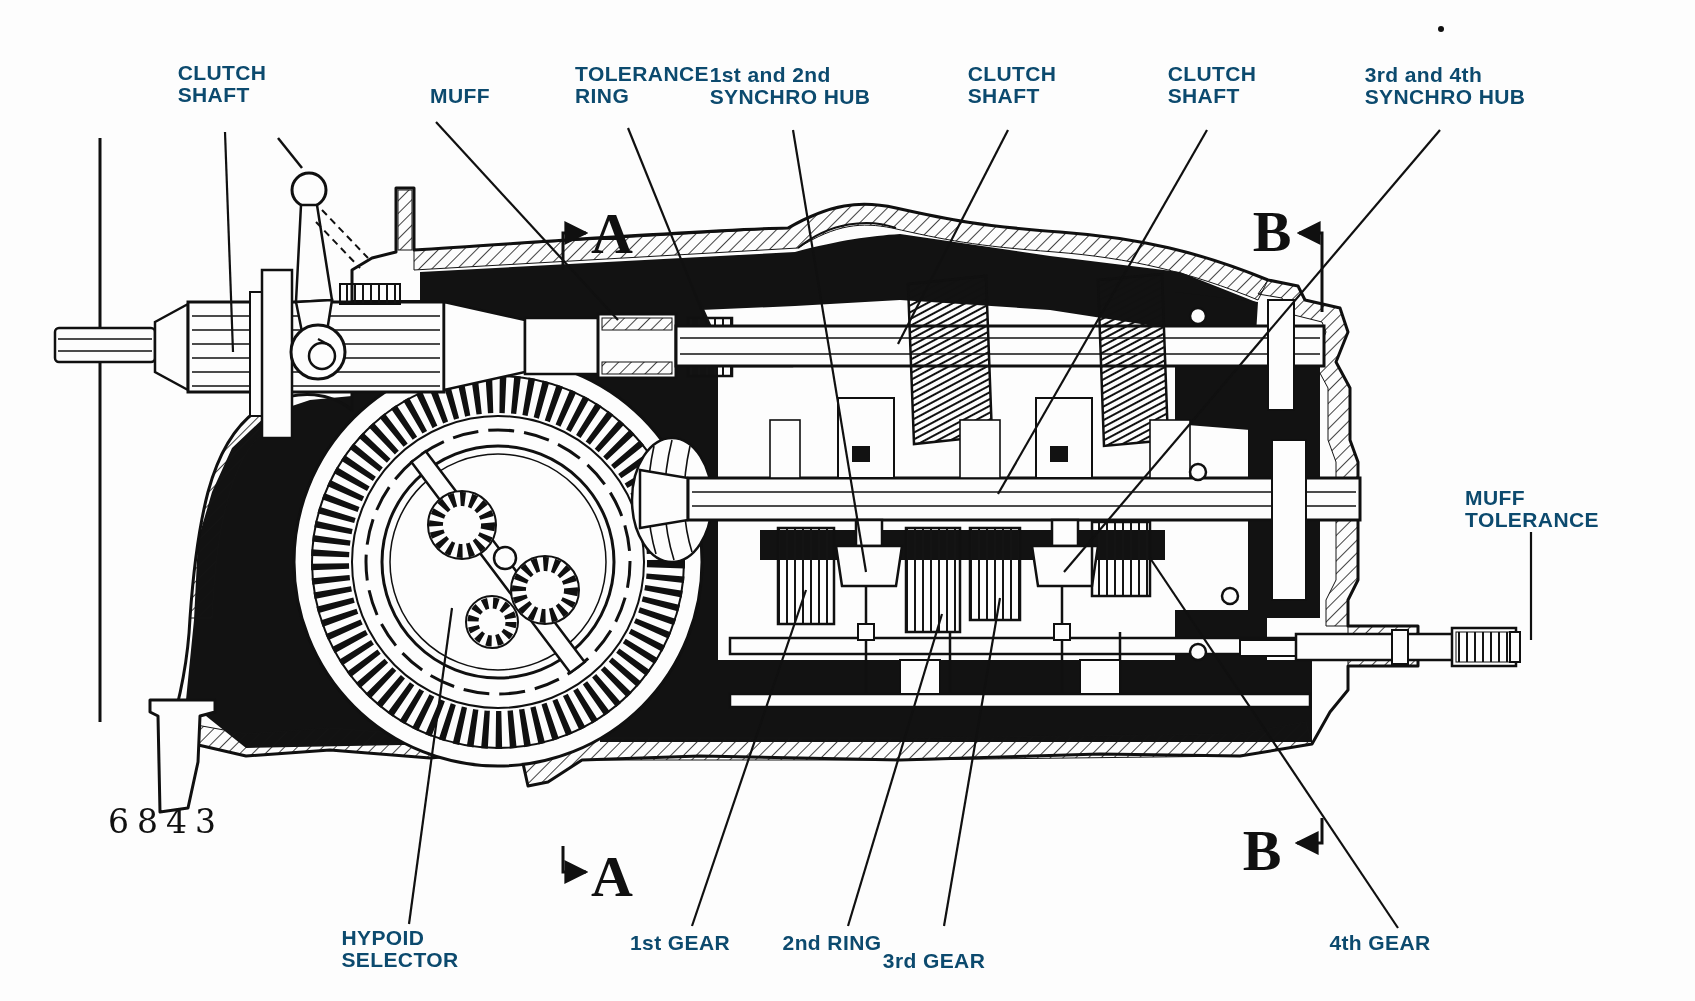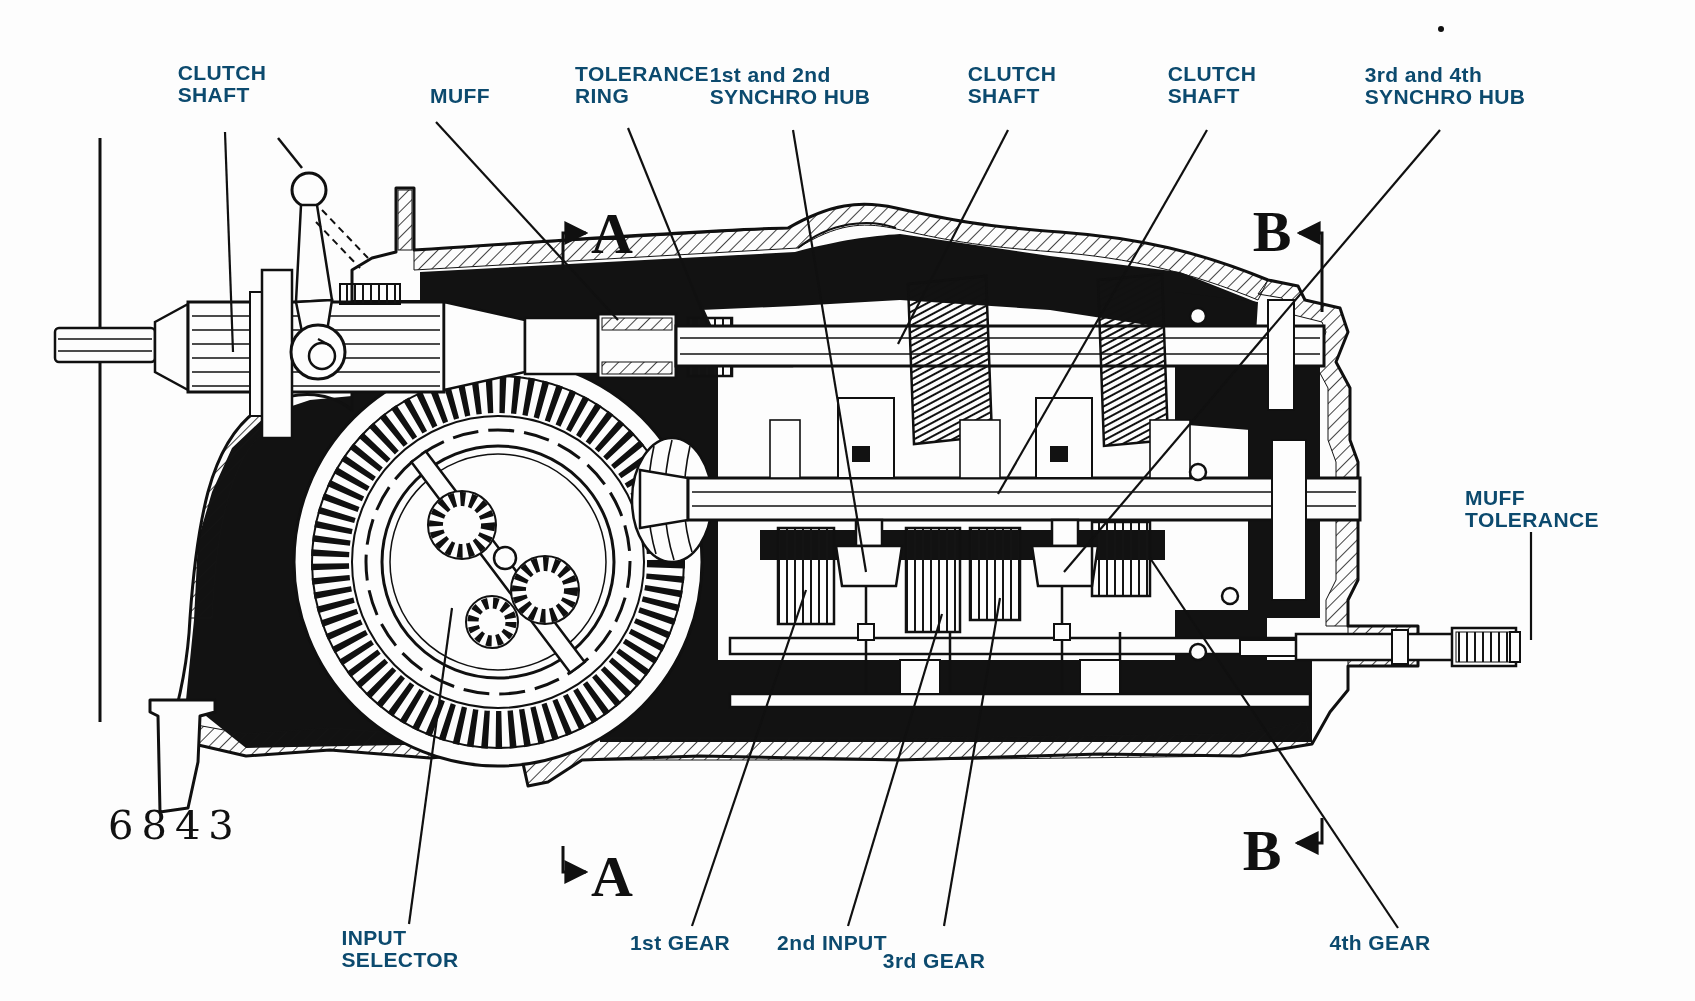"6843" .fig-num { font-size: 40px -> 33px }
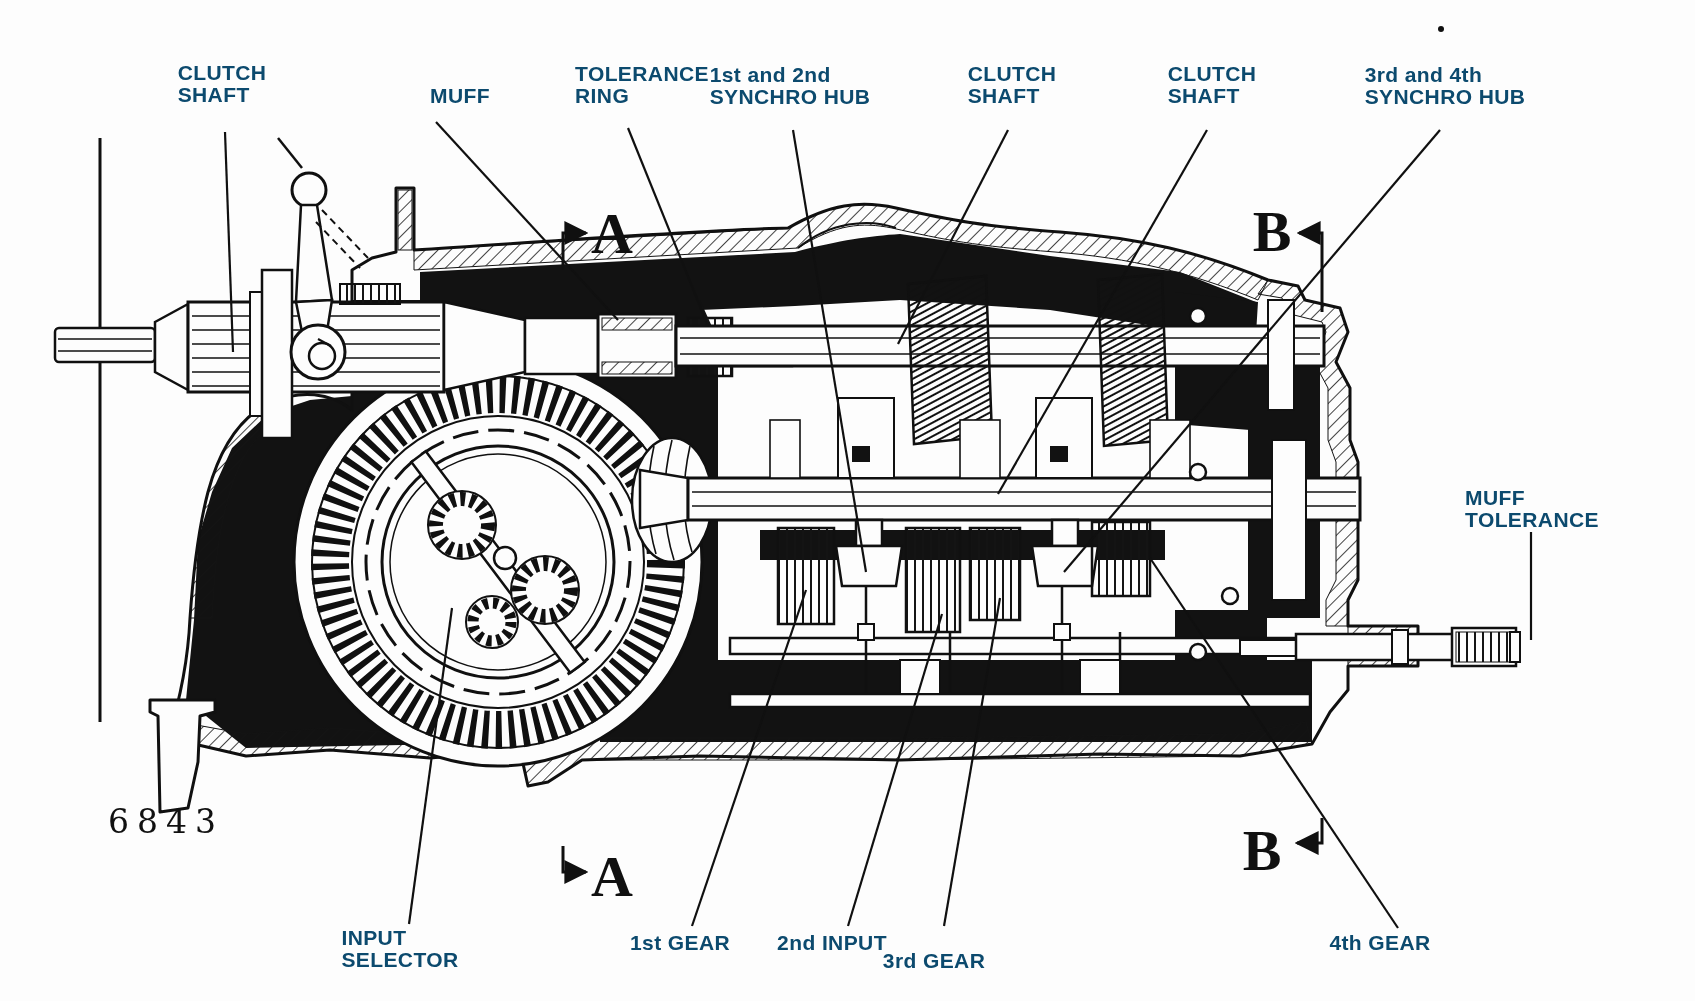"INPUT" span { text: INPUT -> HYPOID }
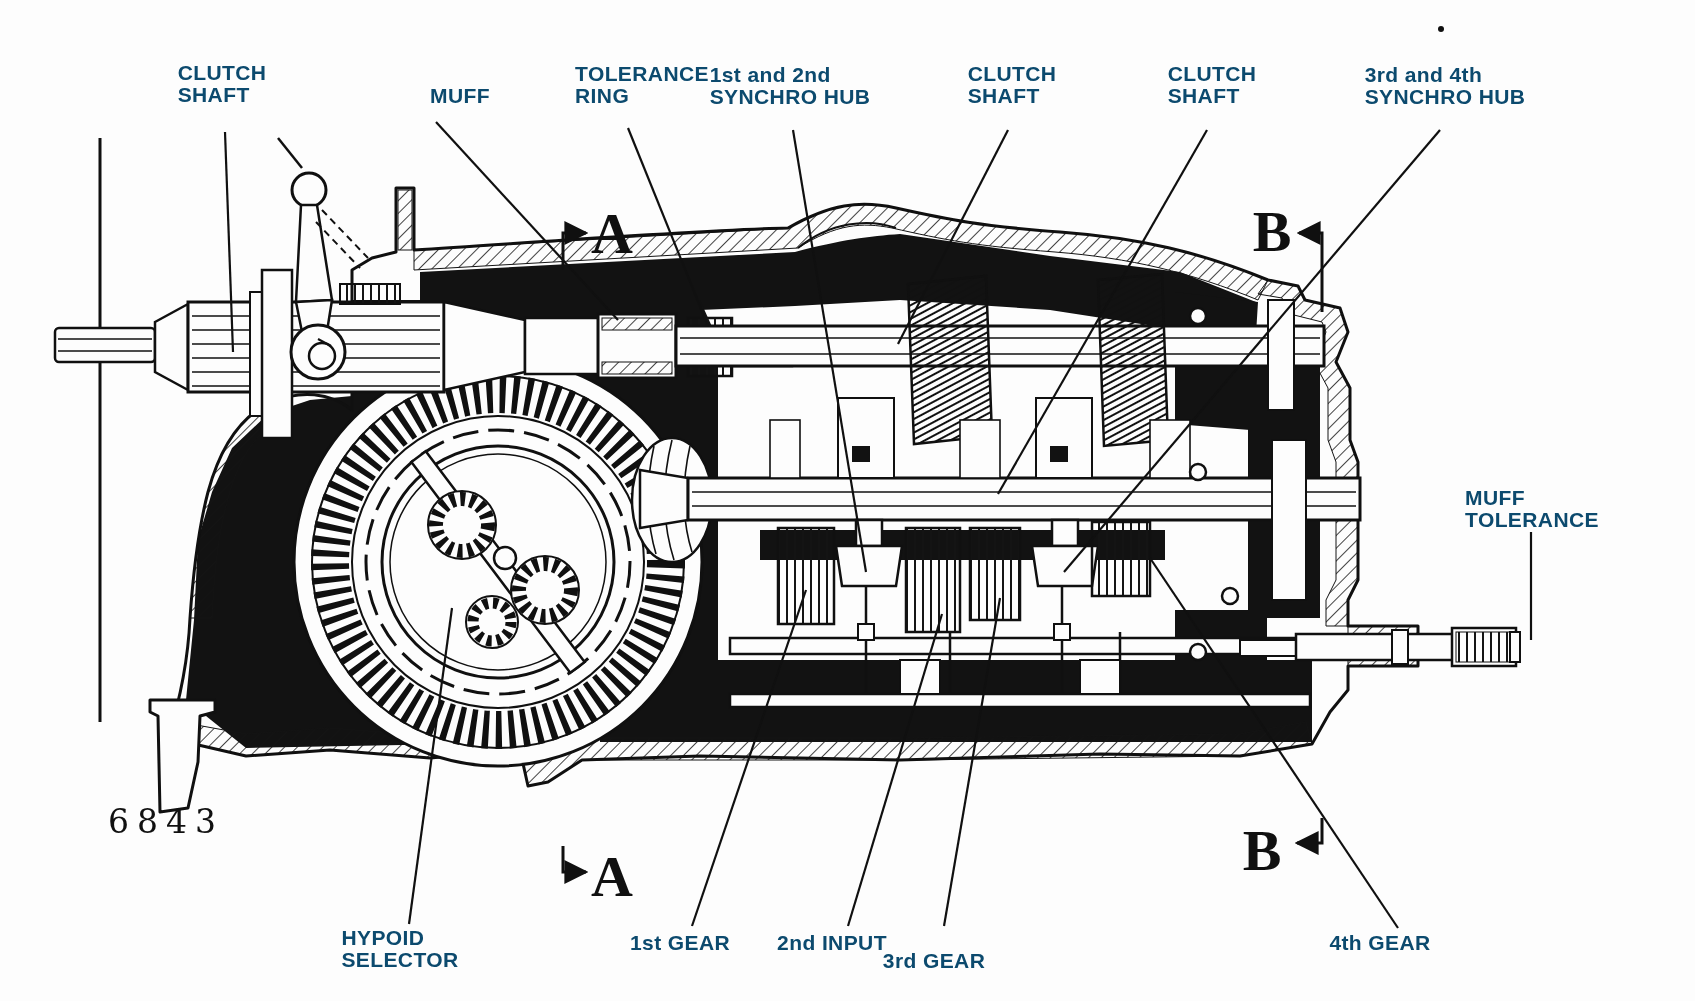"2nd INPUT" span { text: INPUT -> RING }
